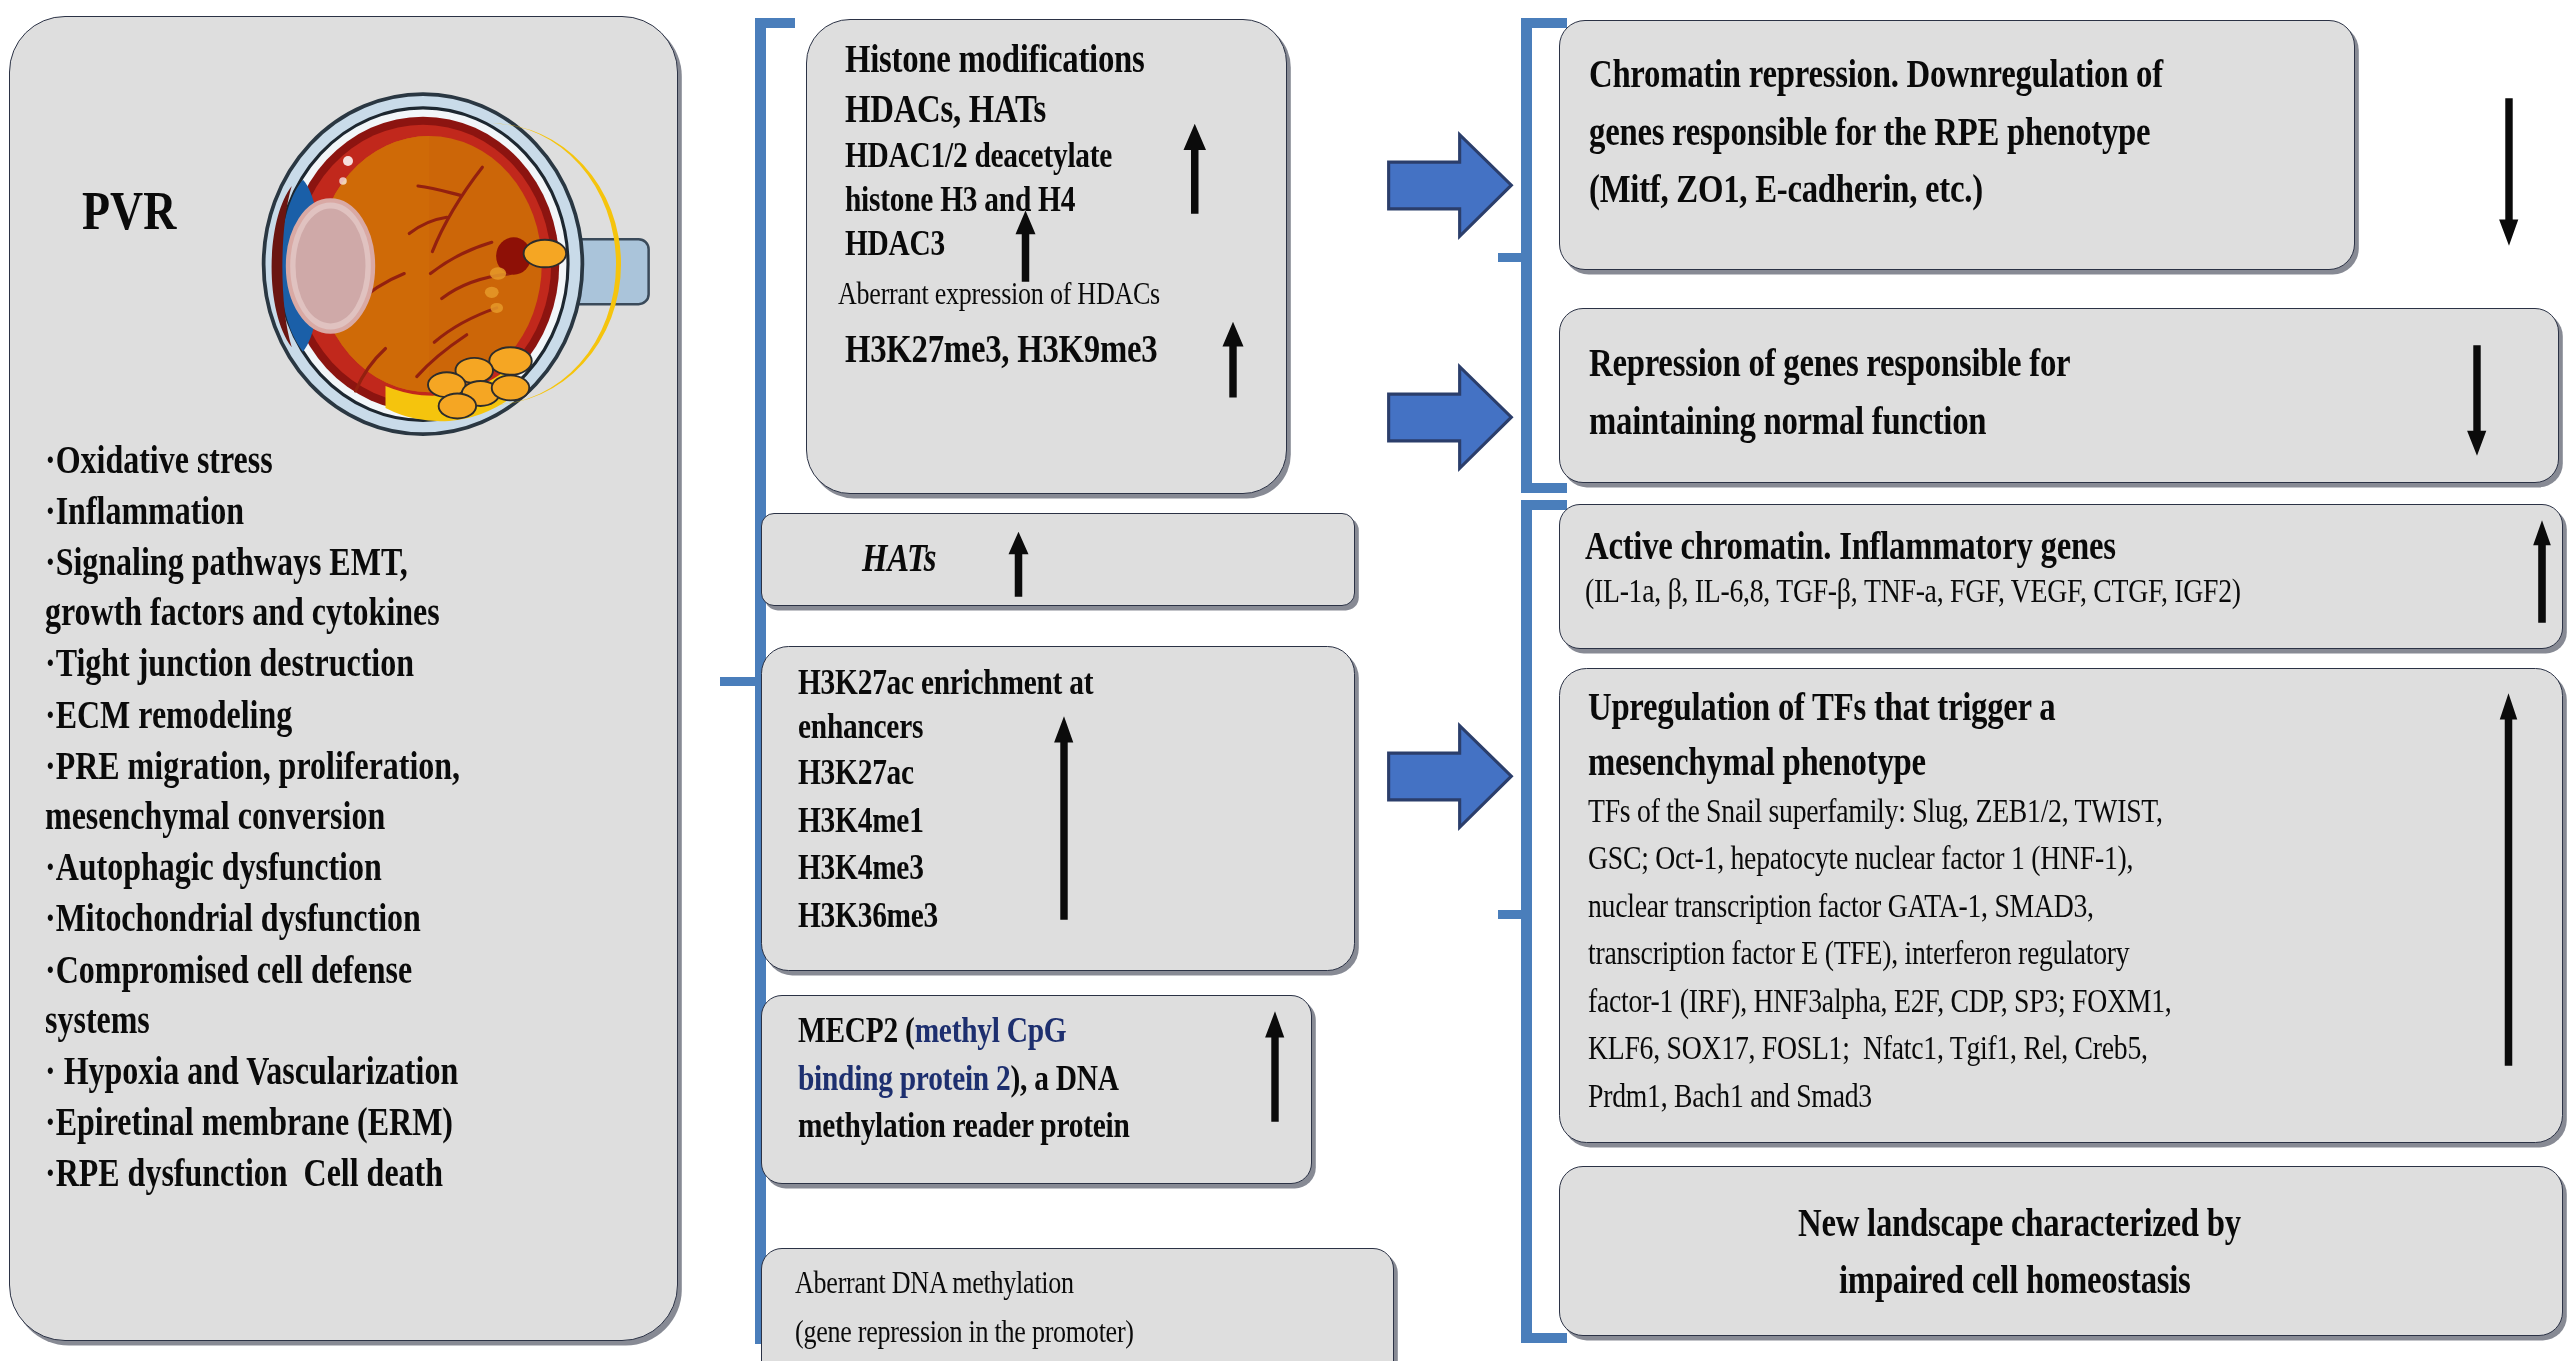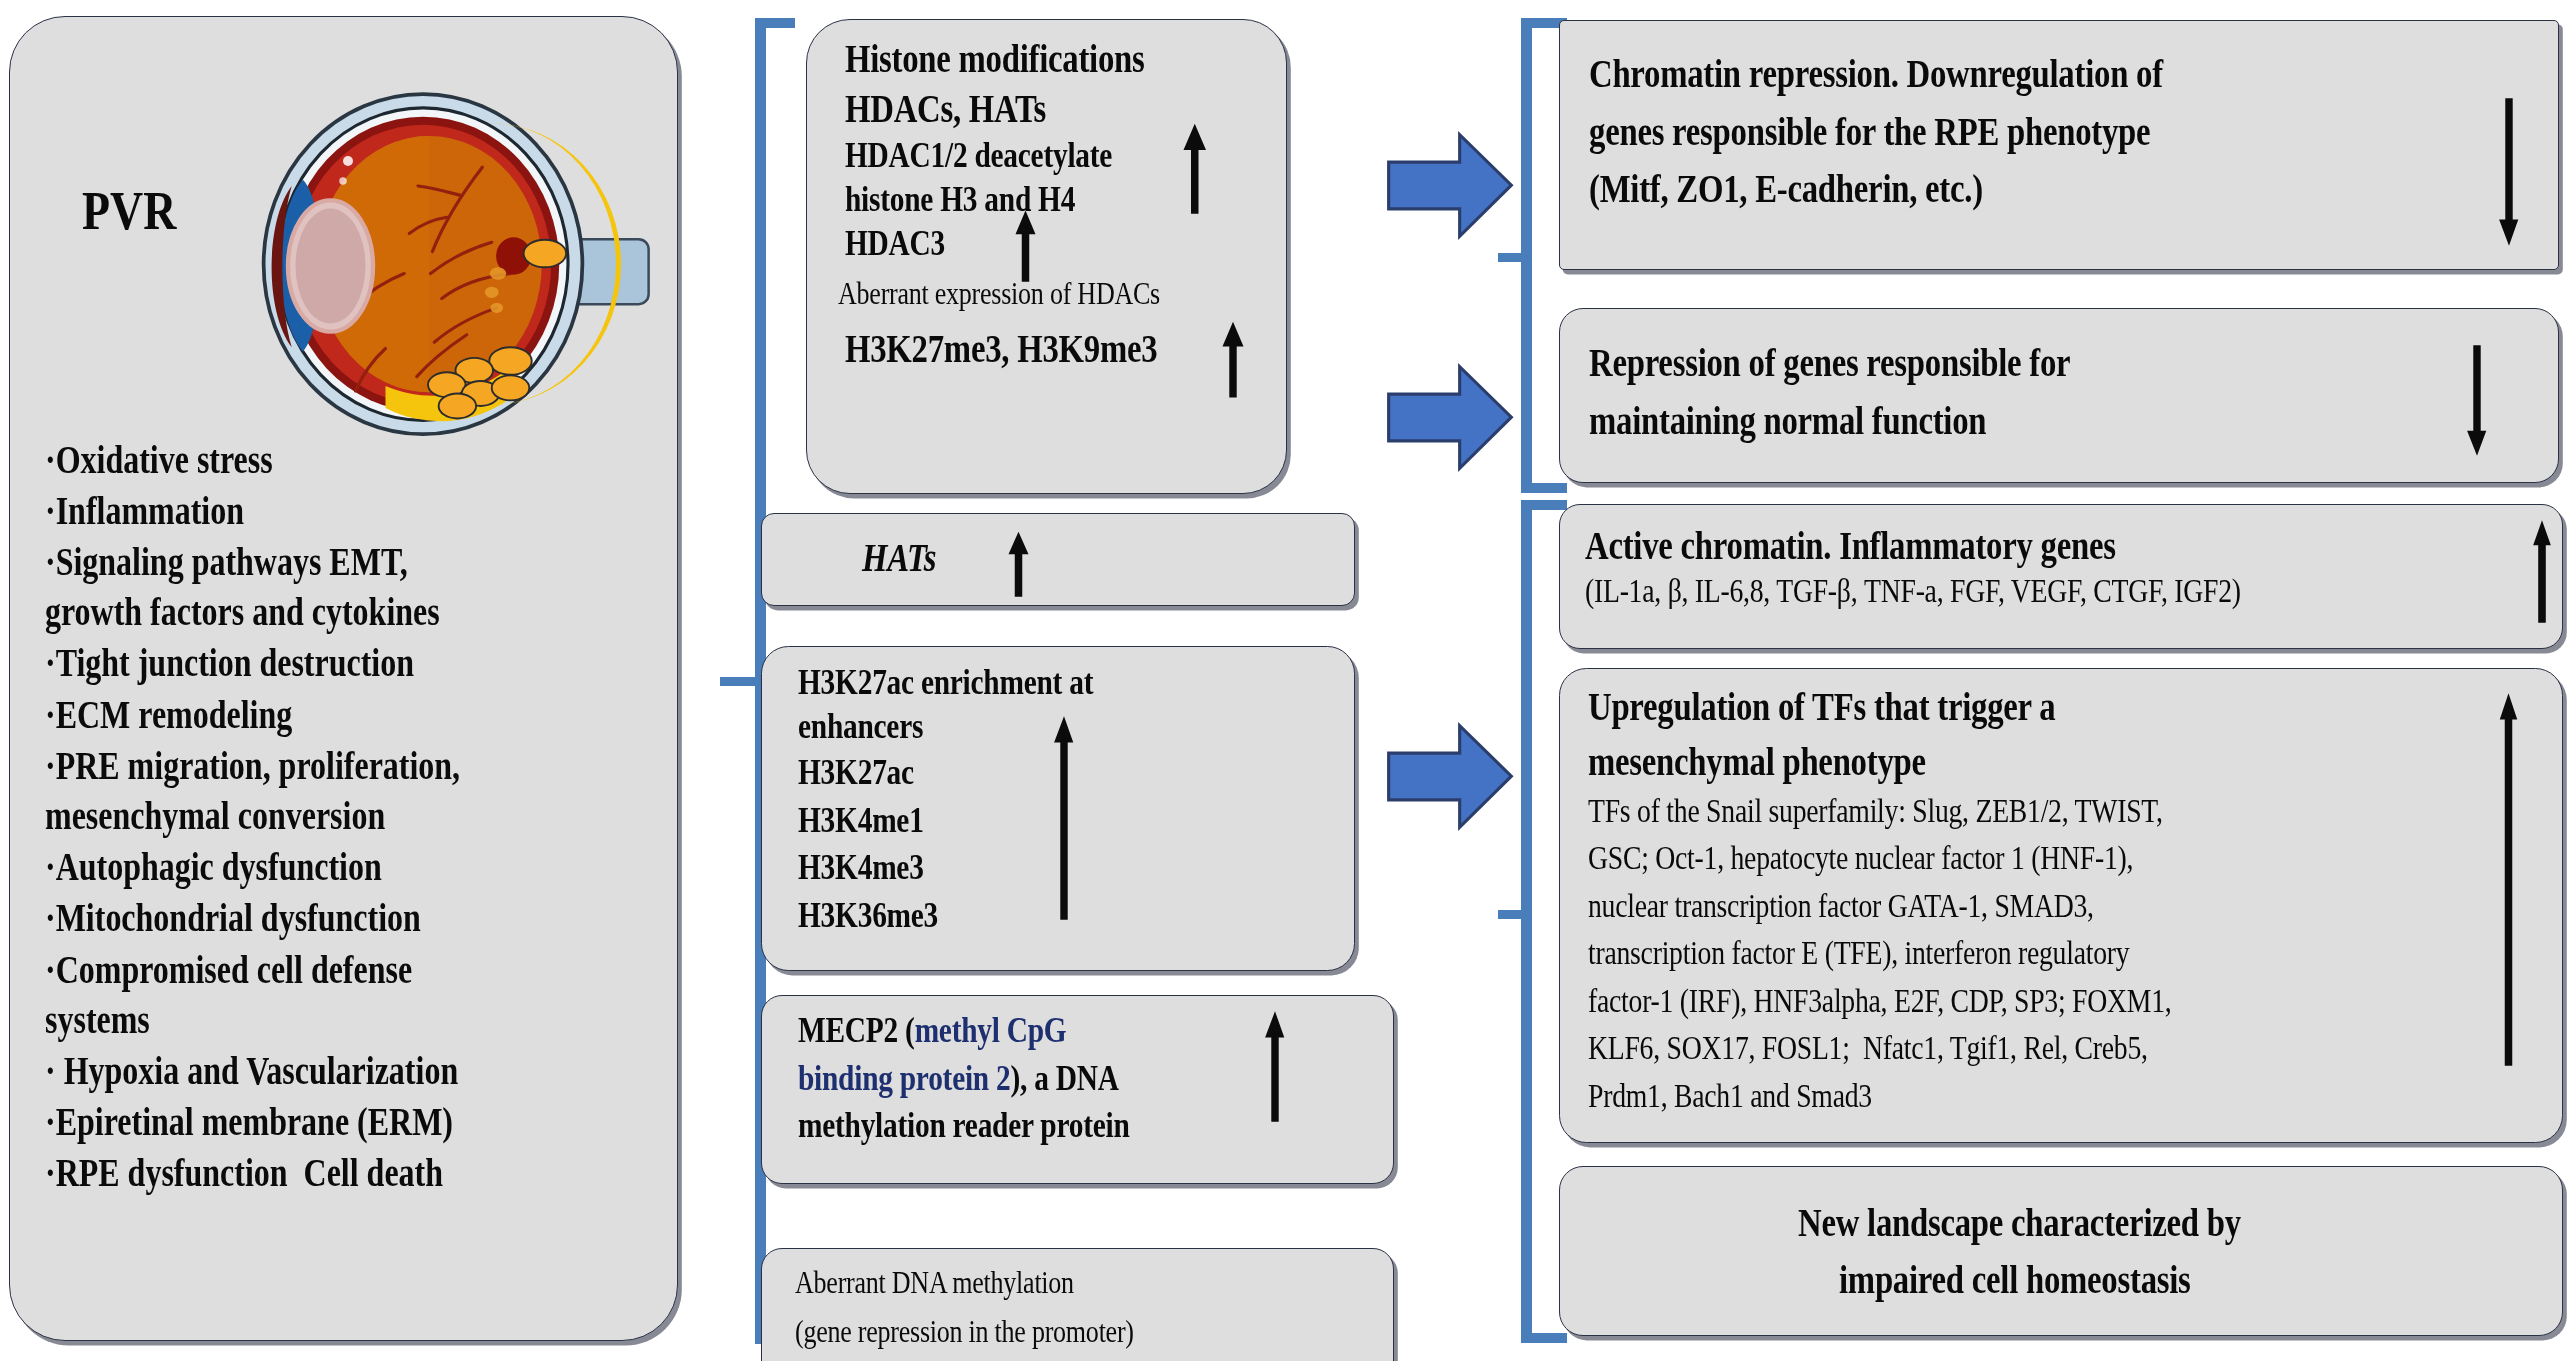"Chromatin repression. Downregulation of" div.panel { border-radius: 5px -> 26px; width: 1000px -> 796px }
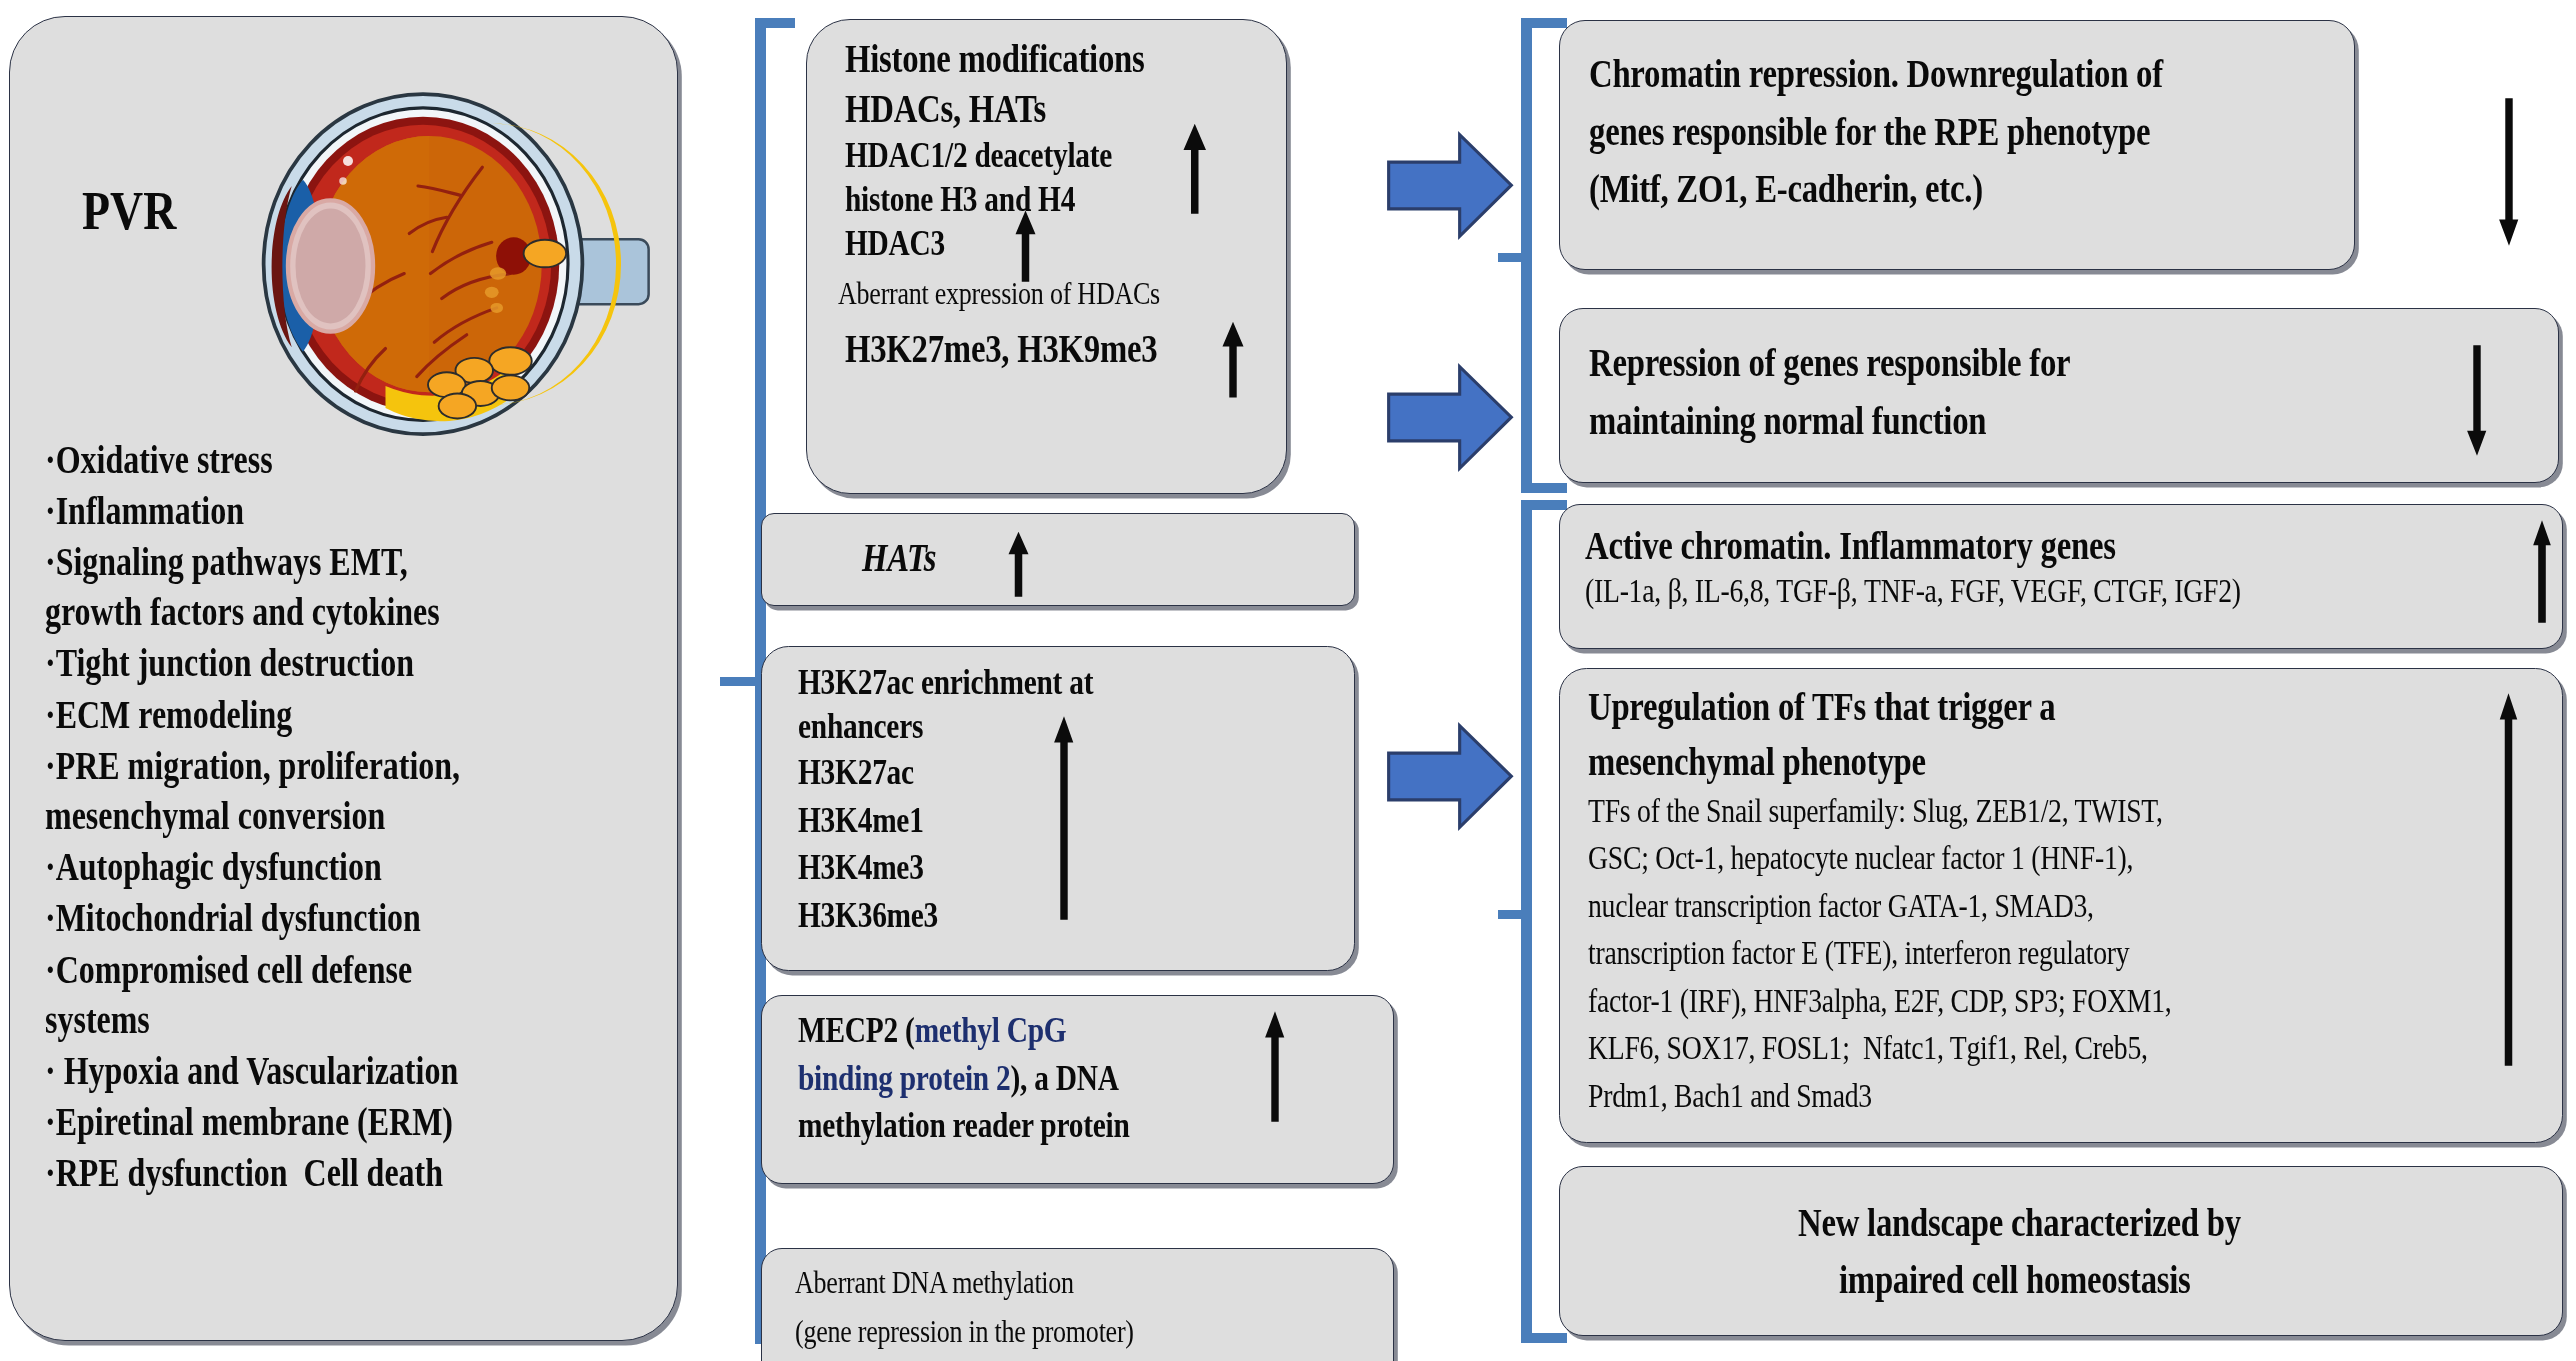"MECP2 (methyl CpG" div.panel { width: 633px -> 551px }
